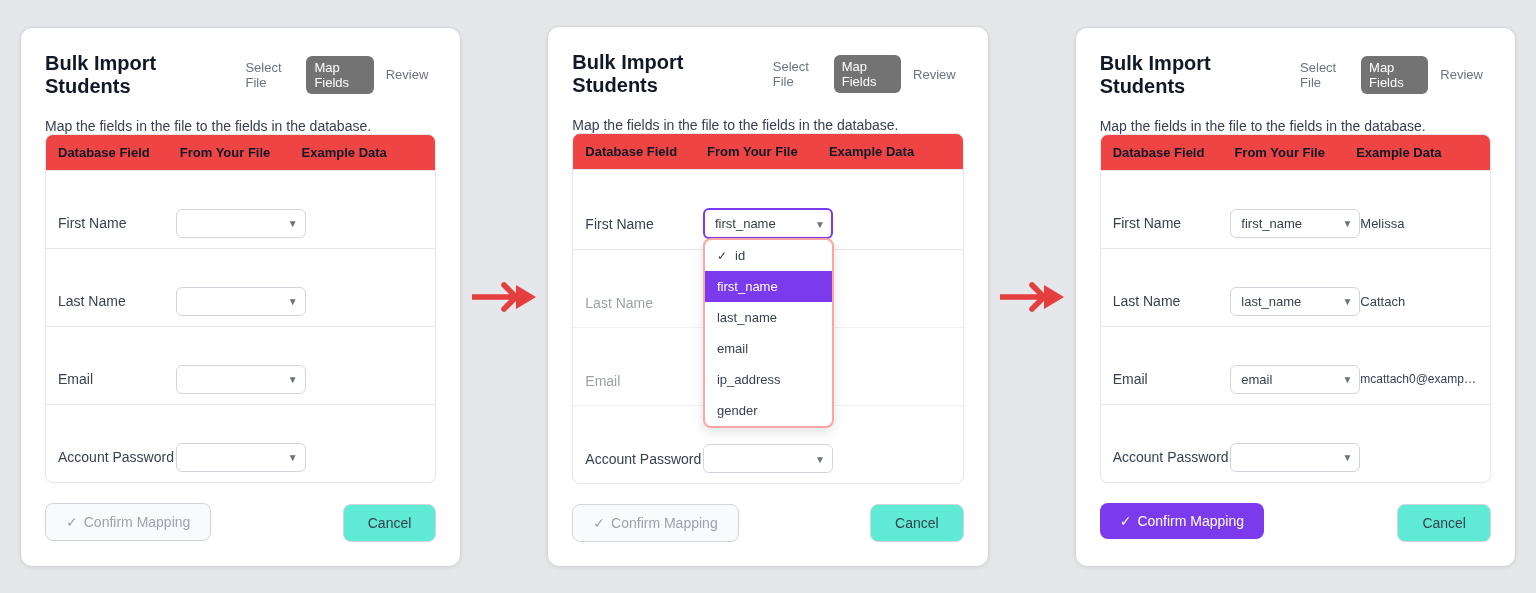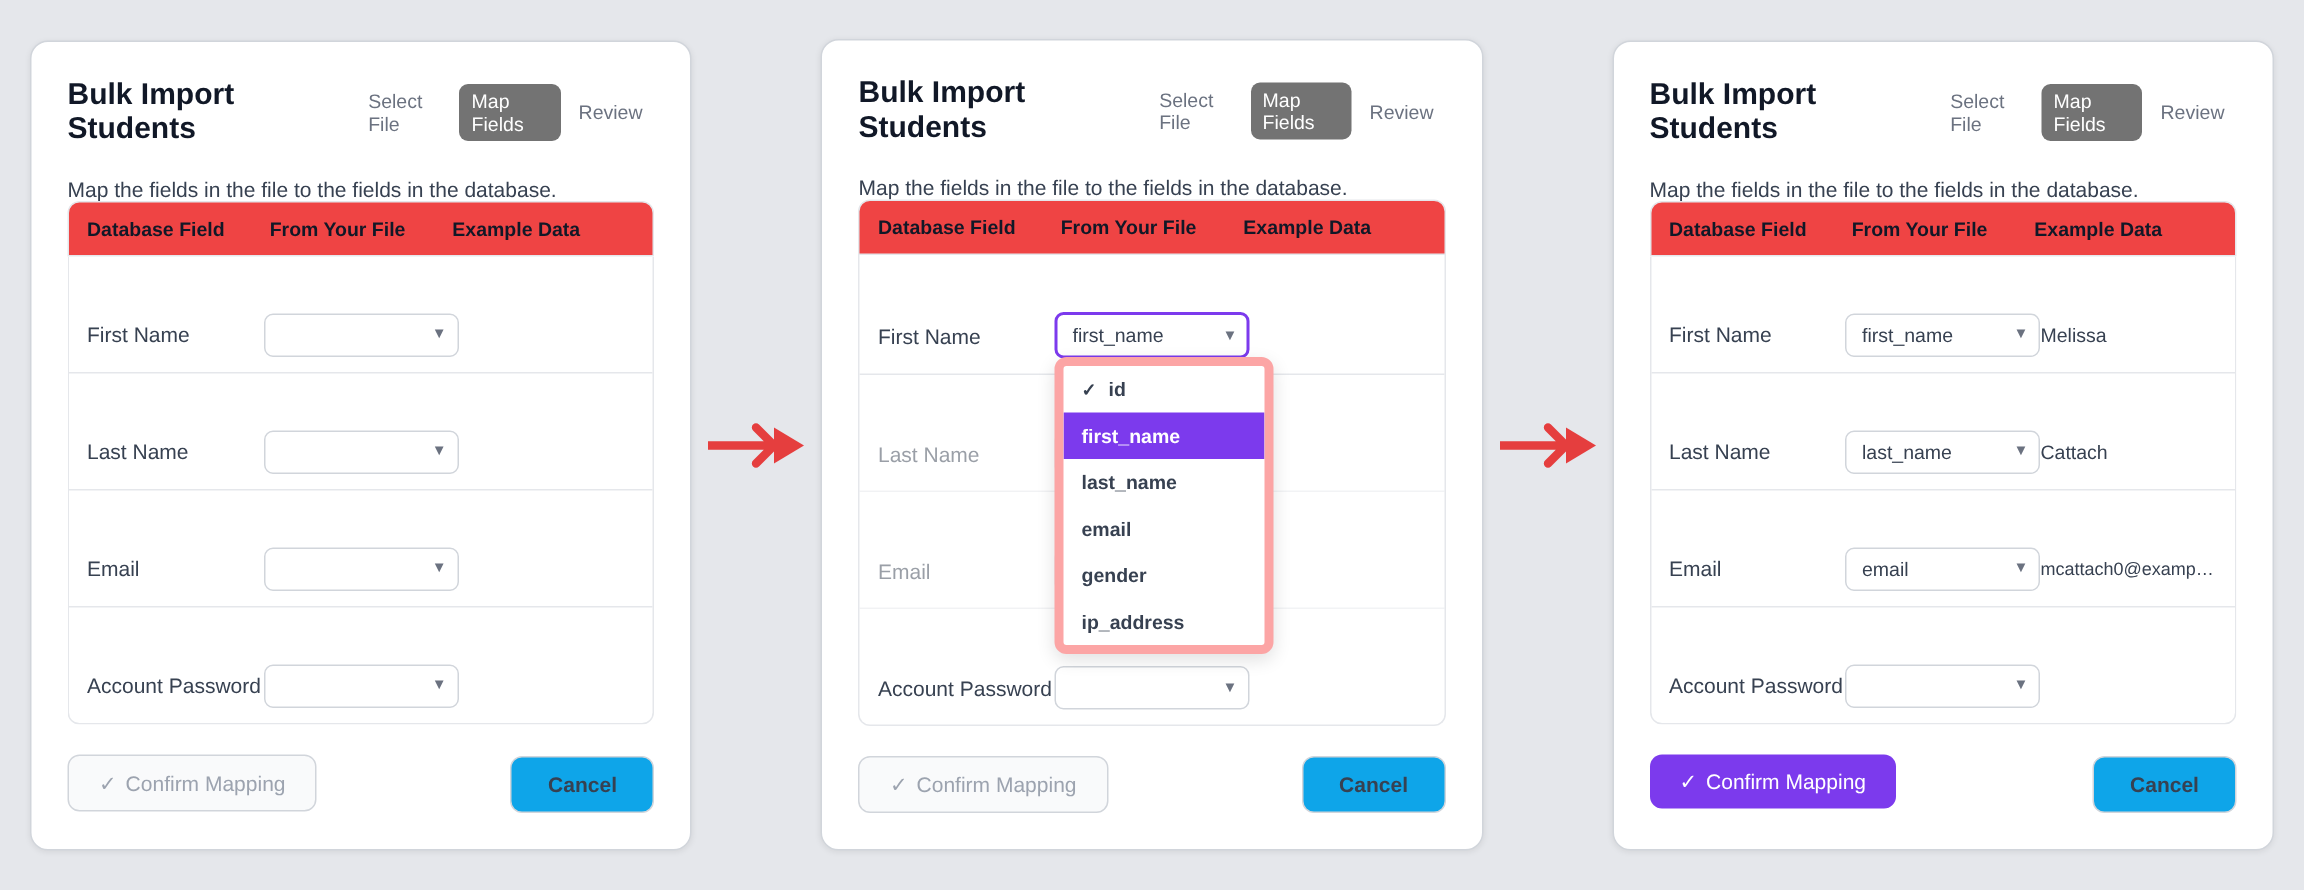"id" .dropdown-overlay { border: 6px solid #fca5a5 -> 2px solid #fca5a5; font-weight: bold -> none; width: 146px -> 131px }
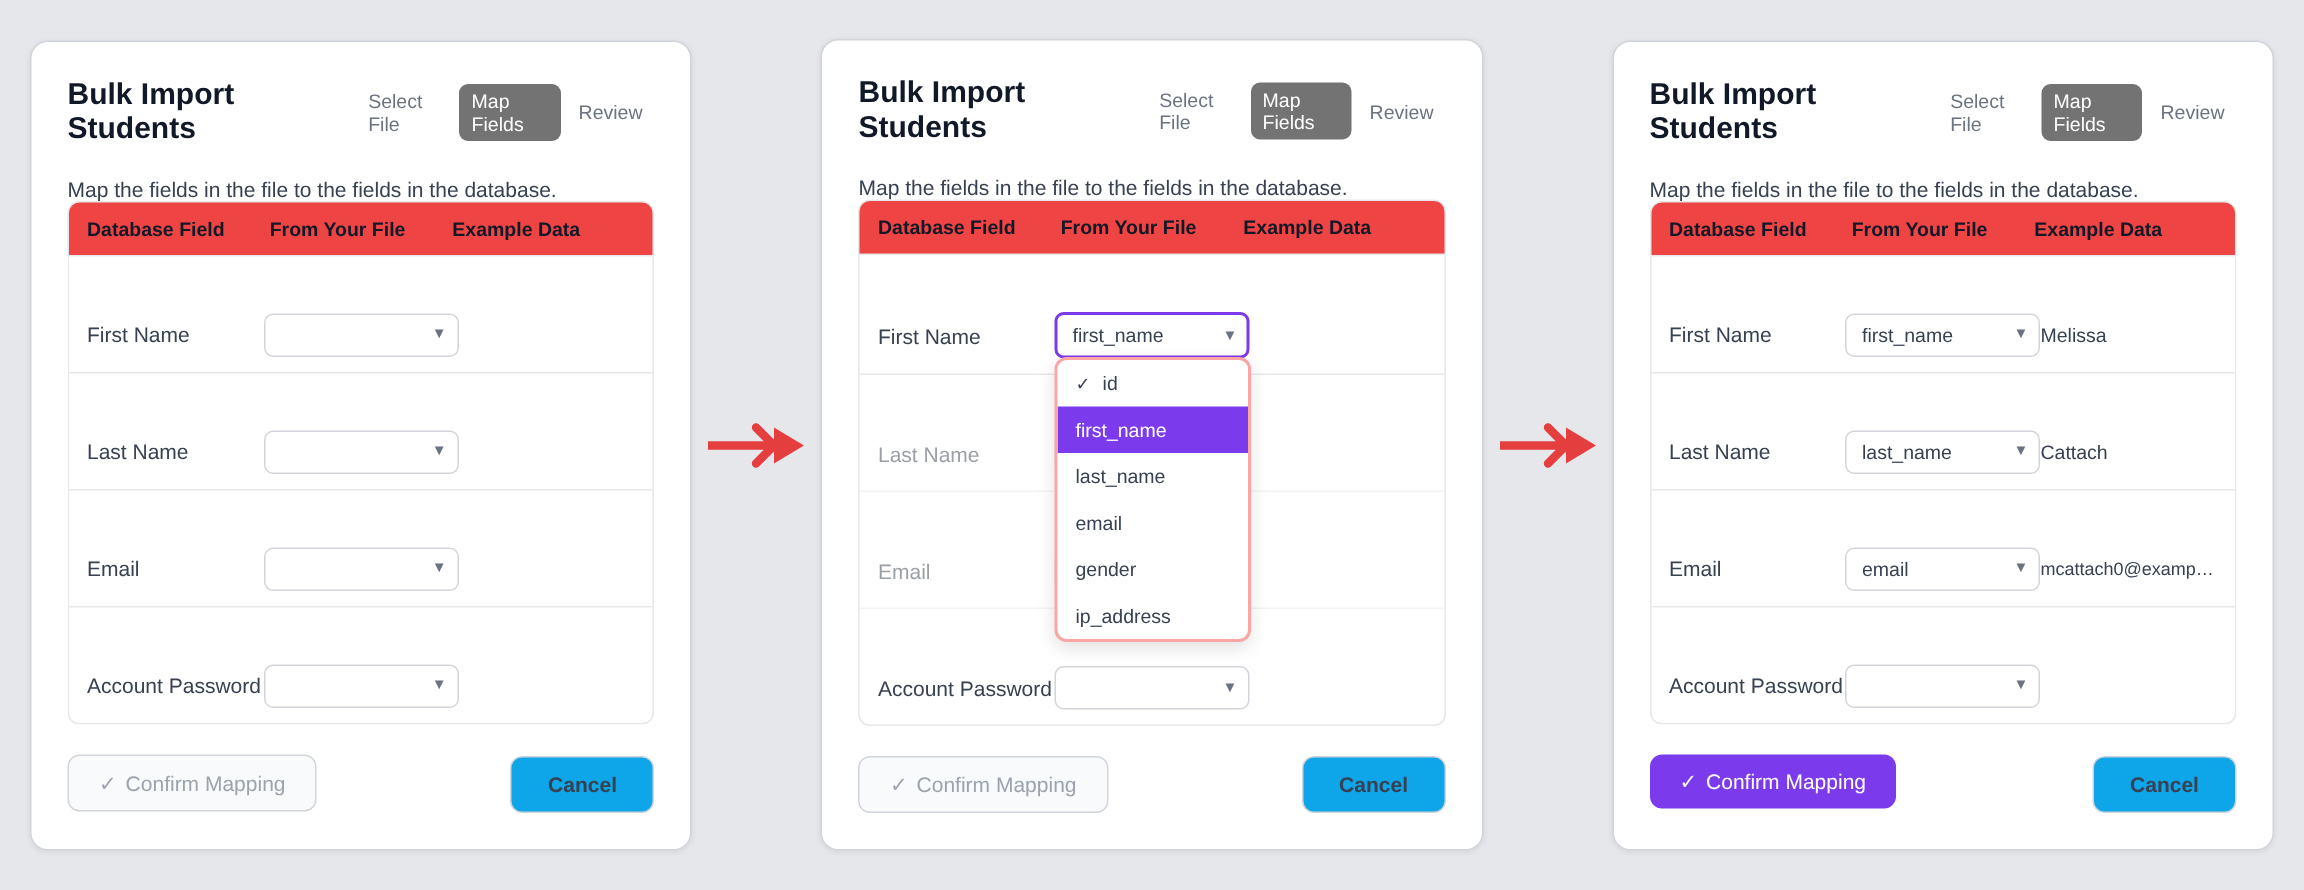"gender" div.dropdown-item { order: before "ip_address" -> after "ip_address" }
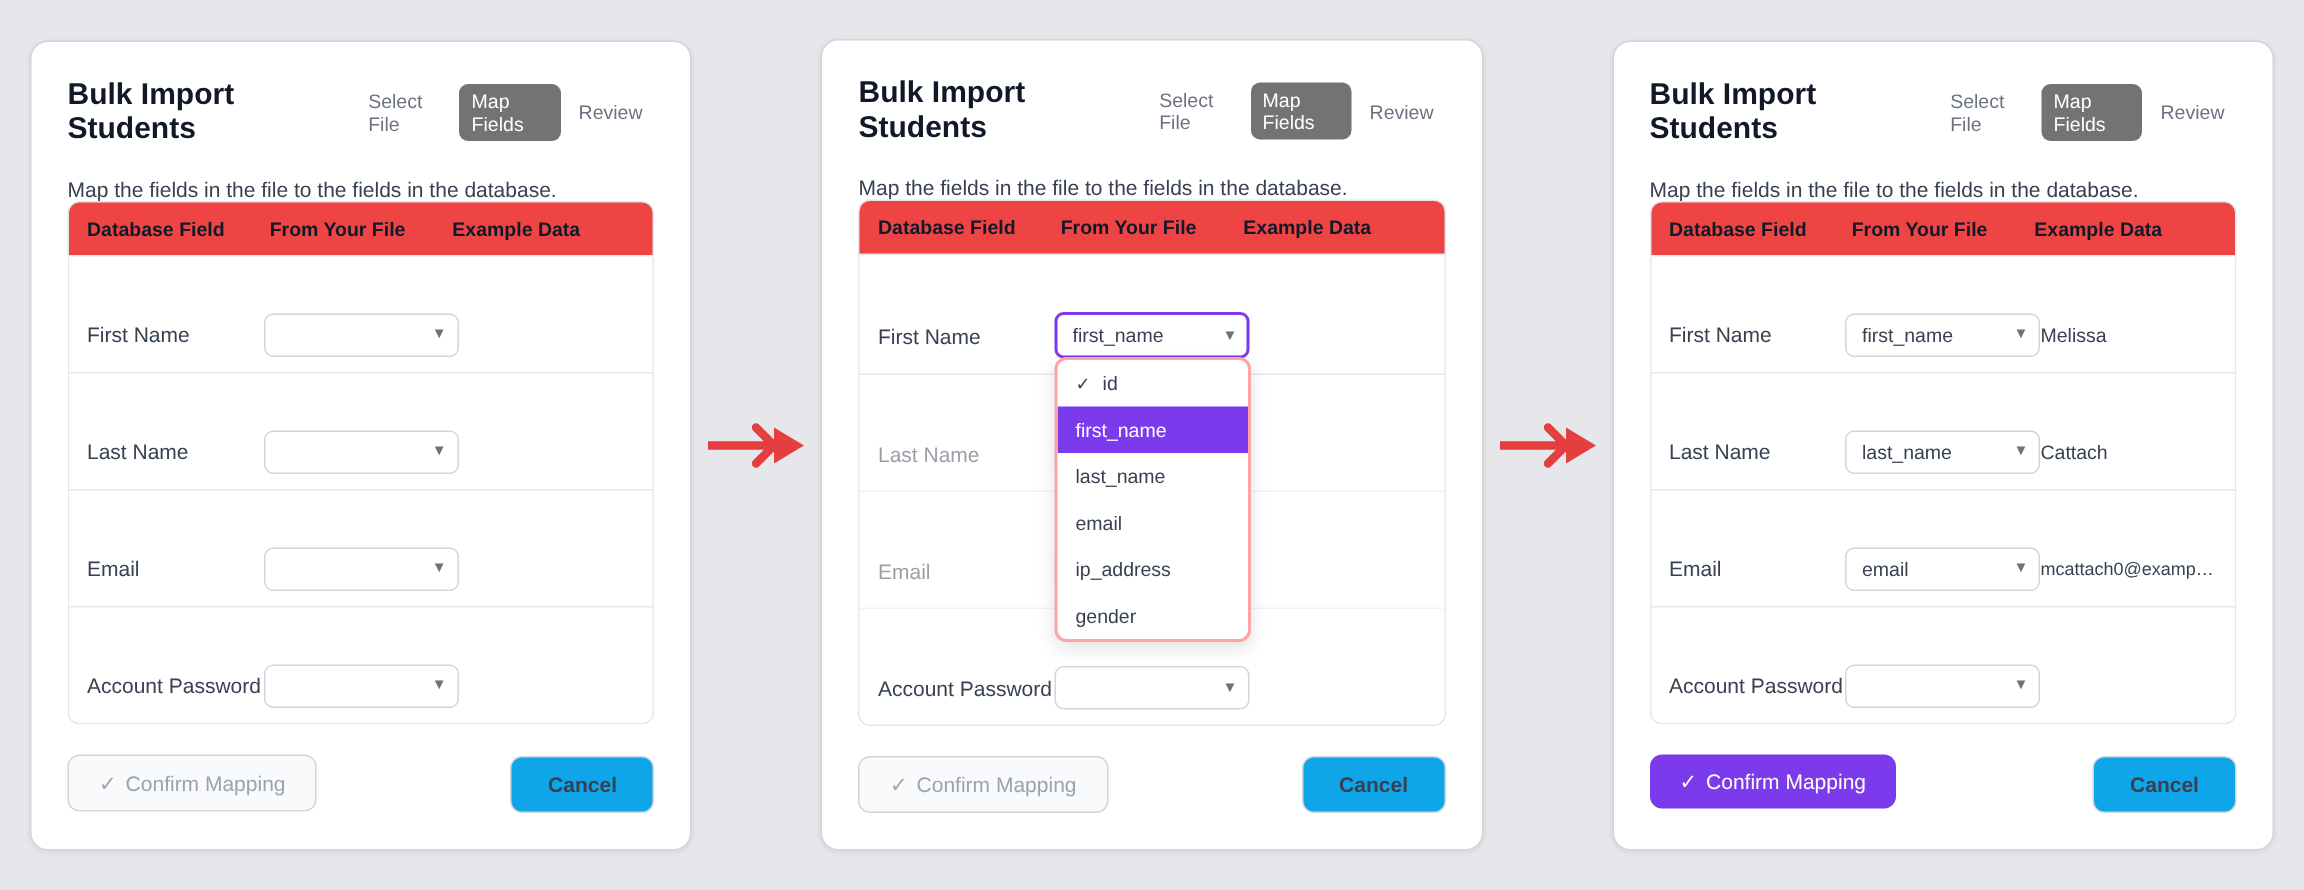"Cancel" .cancel-btn { background: #0ea5e9 -> #5eead4; font-weight: 700 -> 400 }
